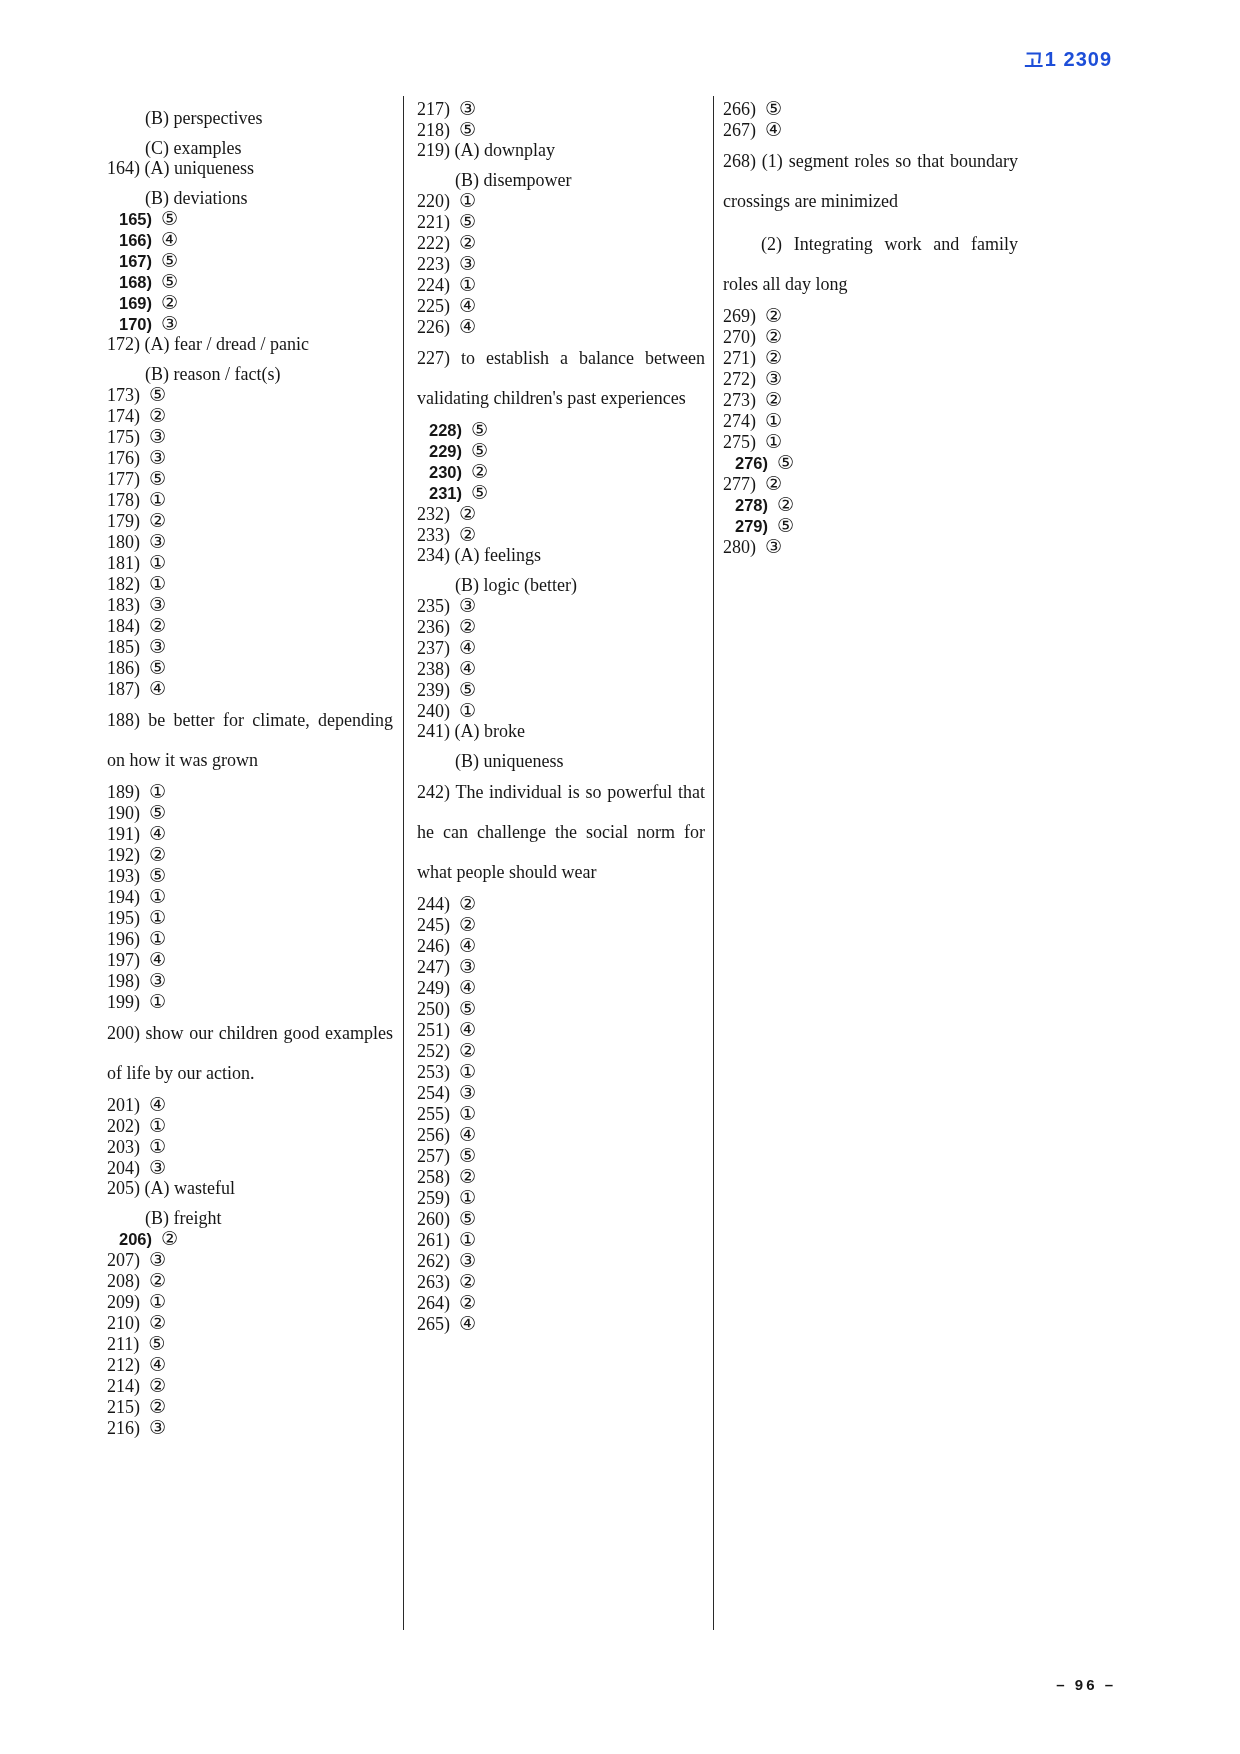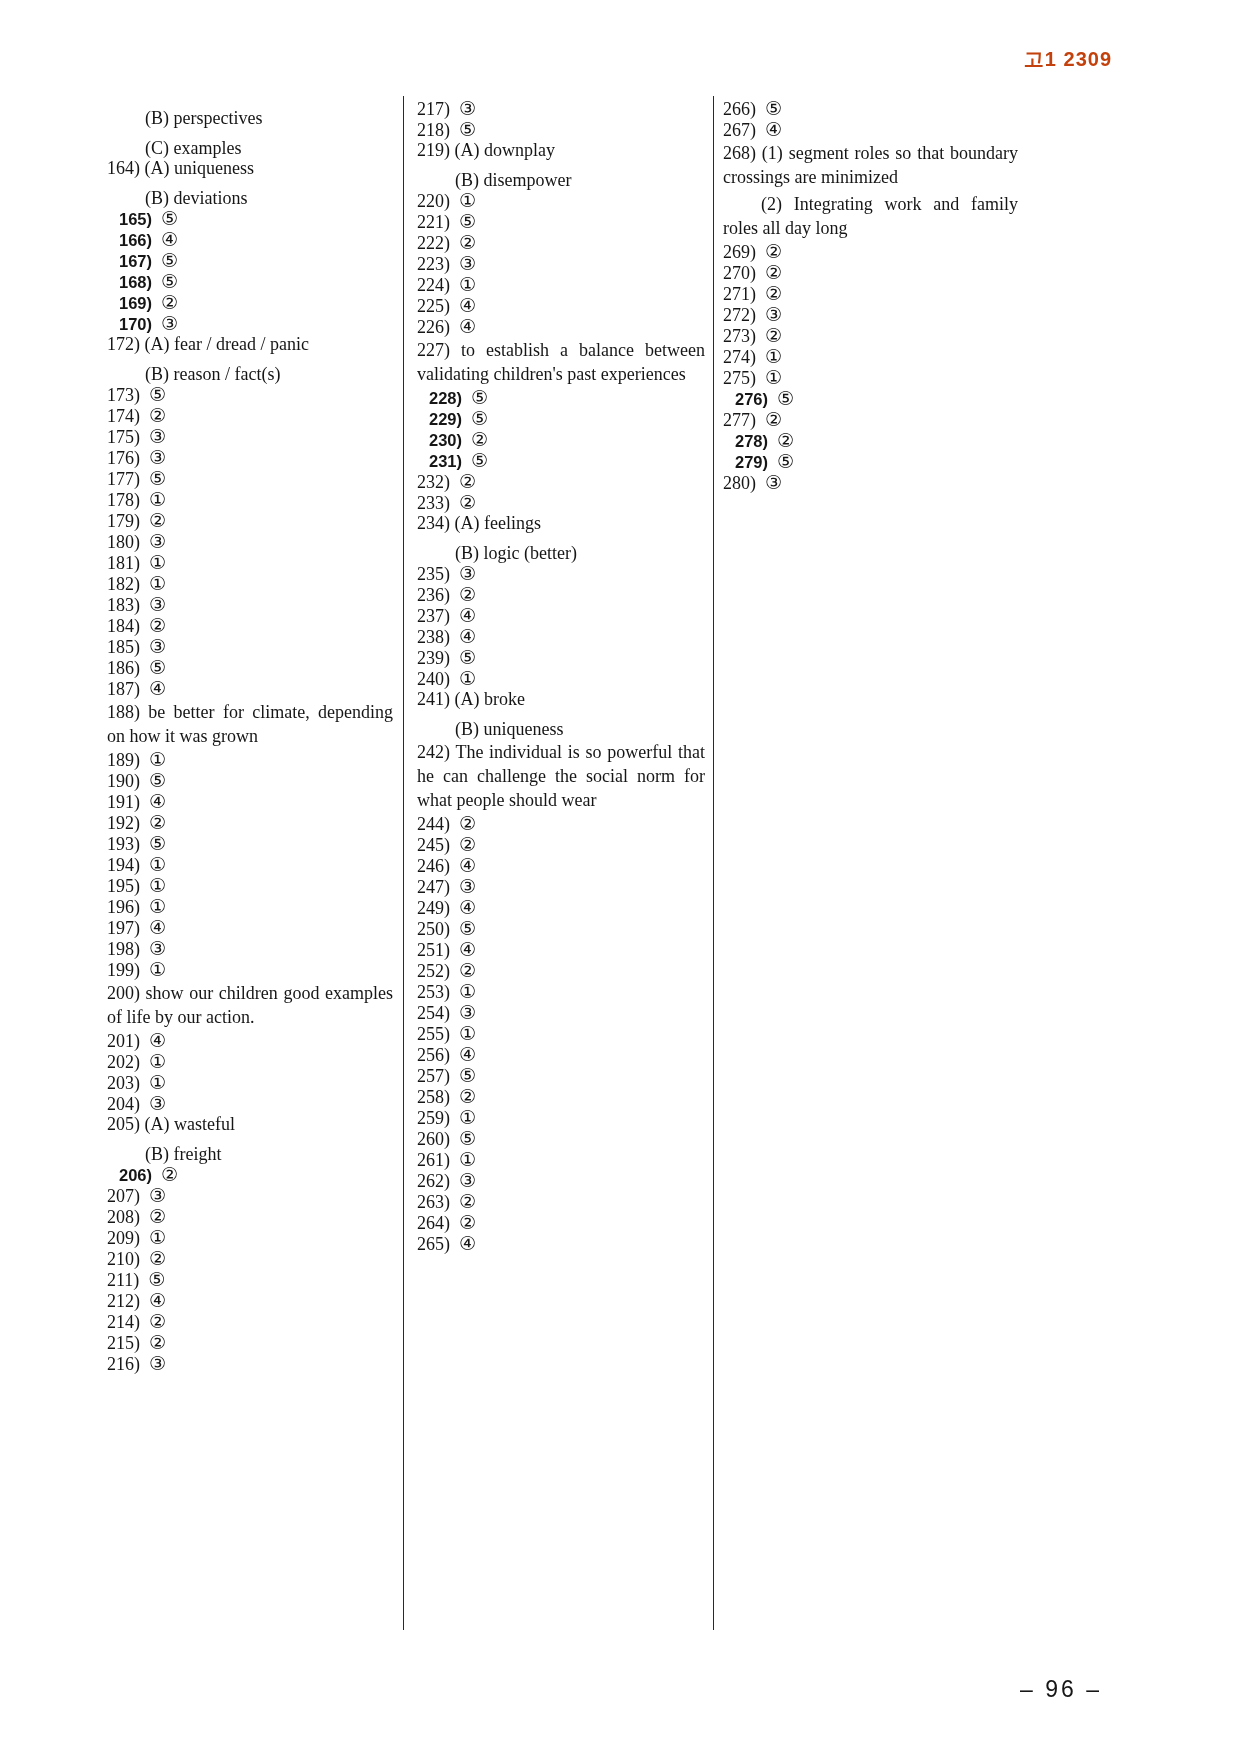"고1 2309" div.exam-code { color: #c2410c -> #1d4ed8 }
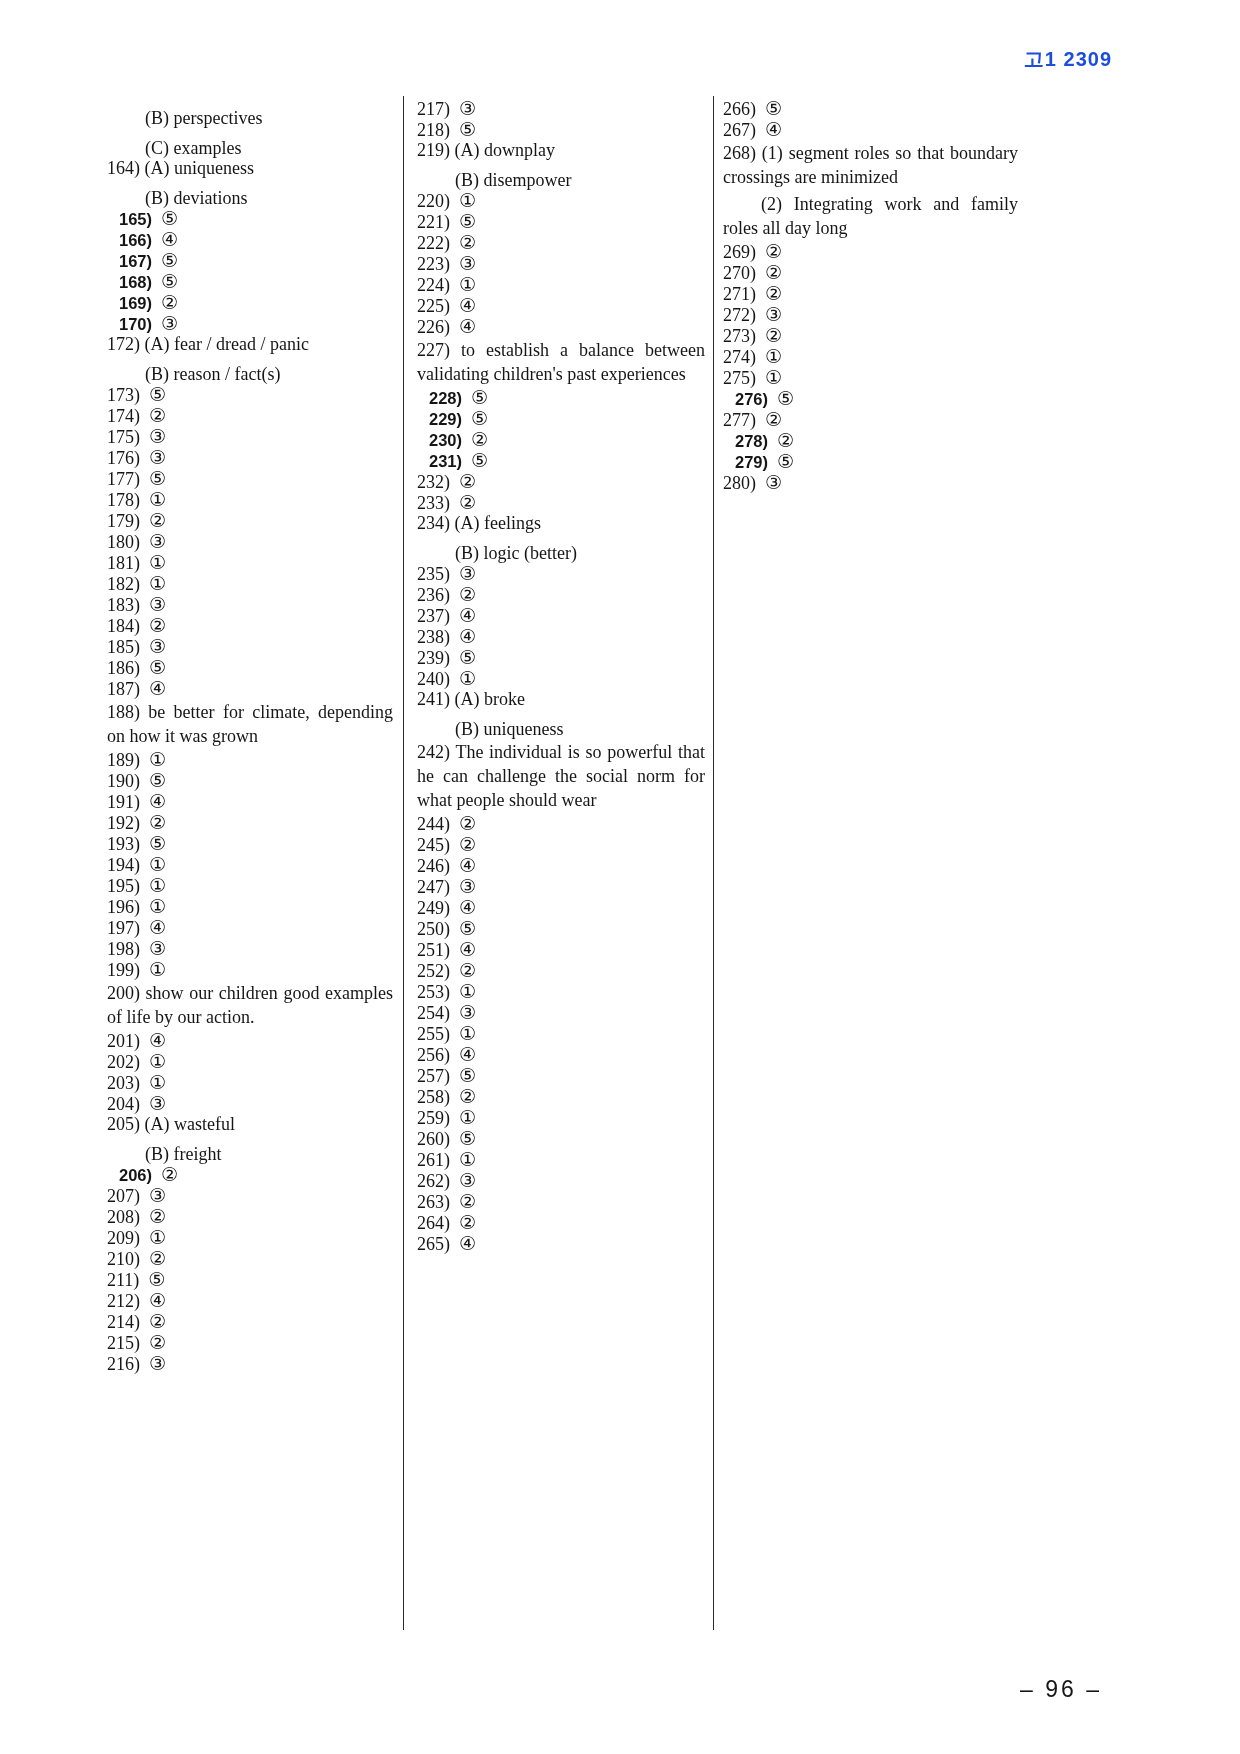"268) (1) segment roles so" .para { line-height: 24px -> 40px }
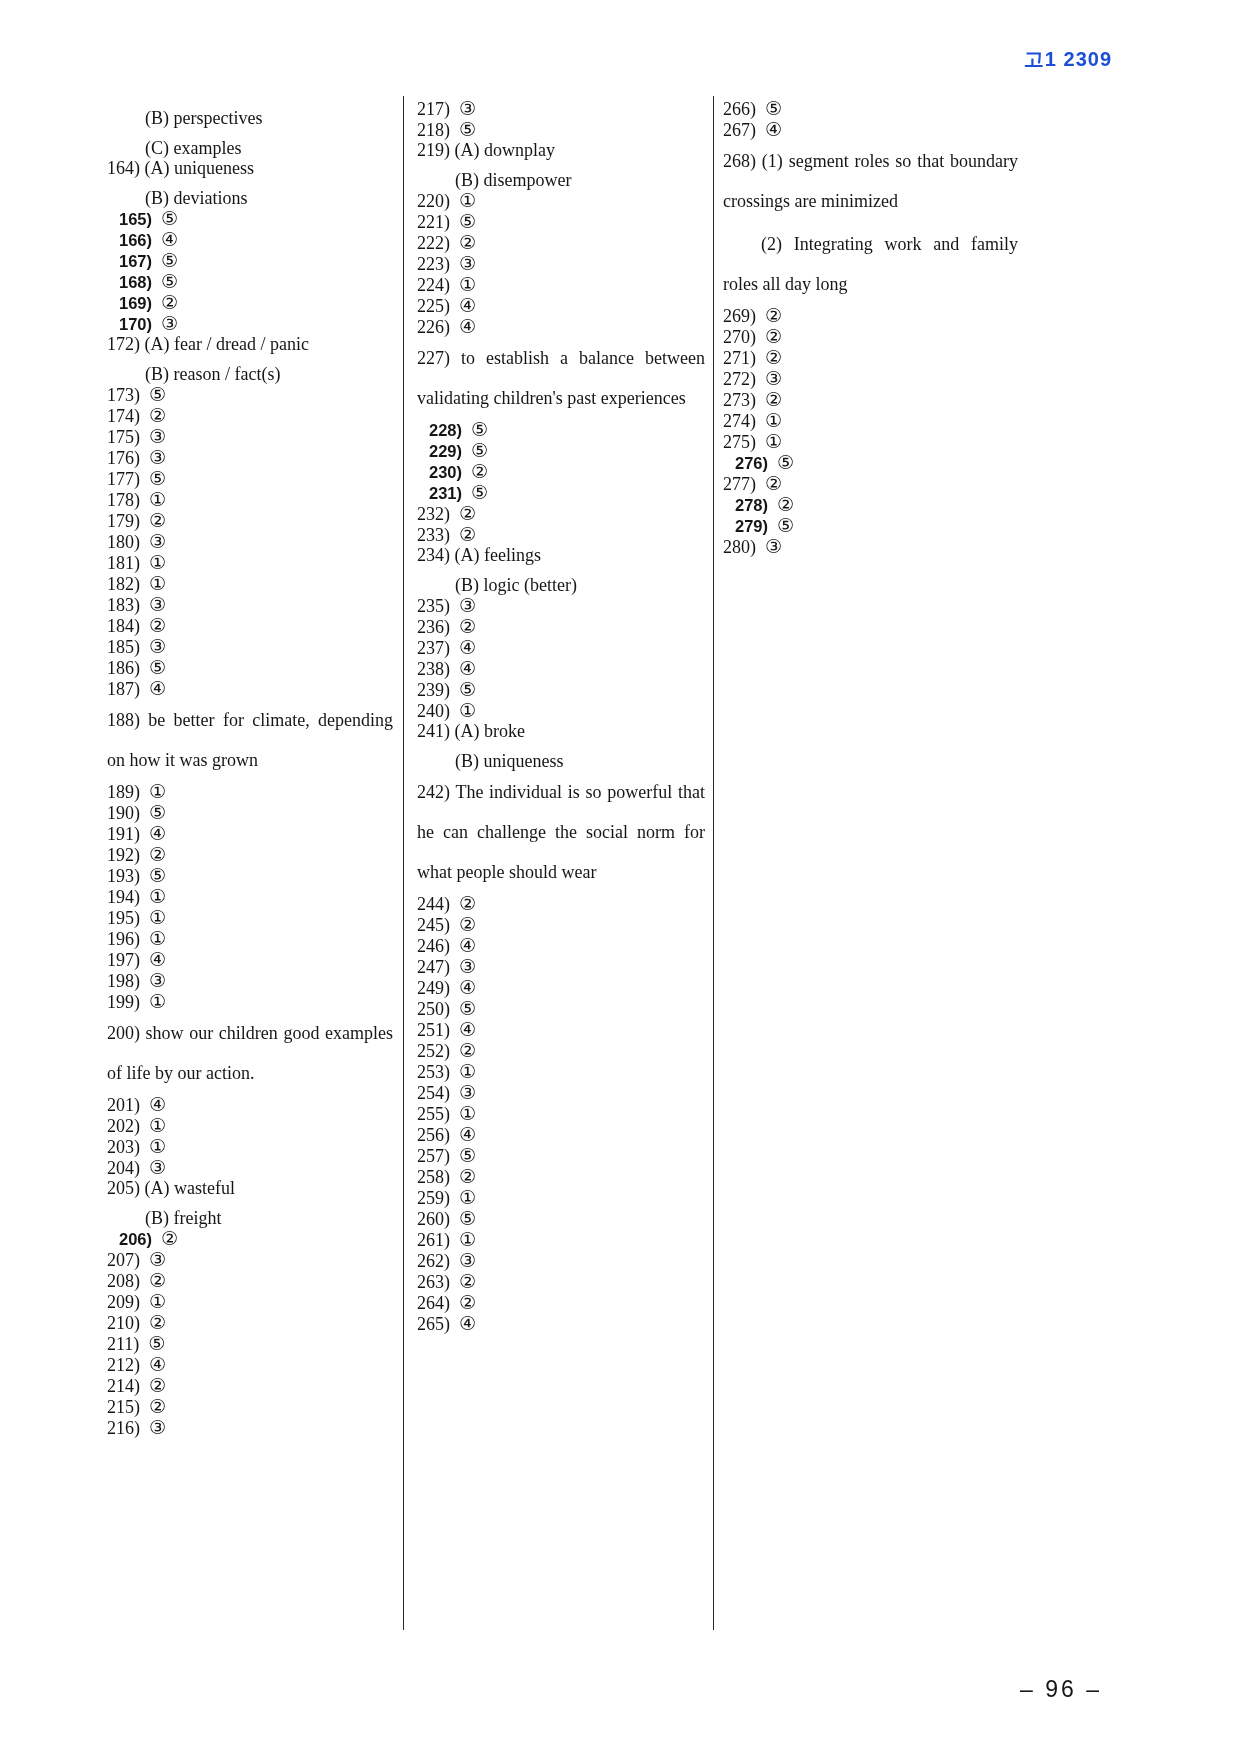"– 96 –" .page-num { font-size: 23px -> 15px; font-weight: none -> bold; right: 138px -> 124px }
